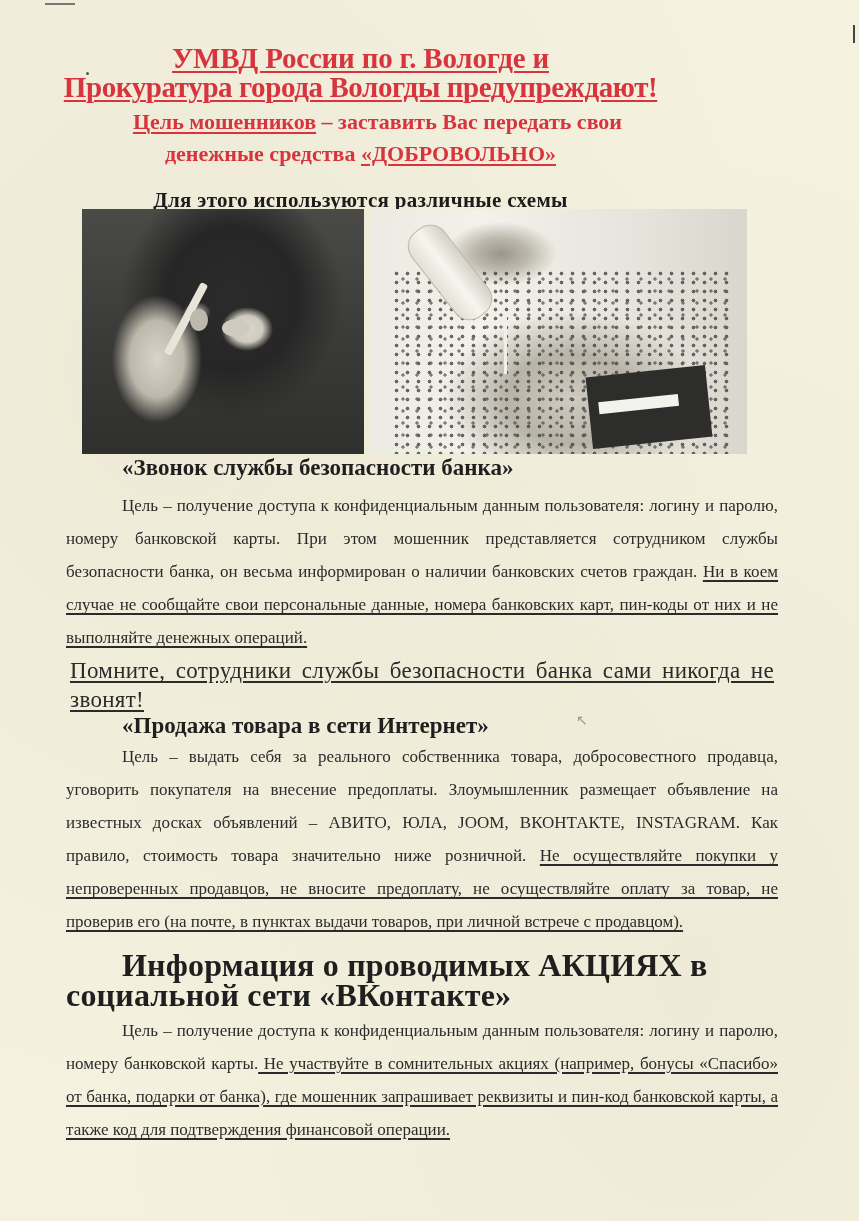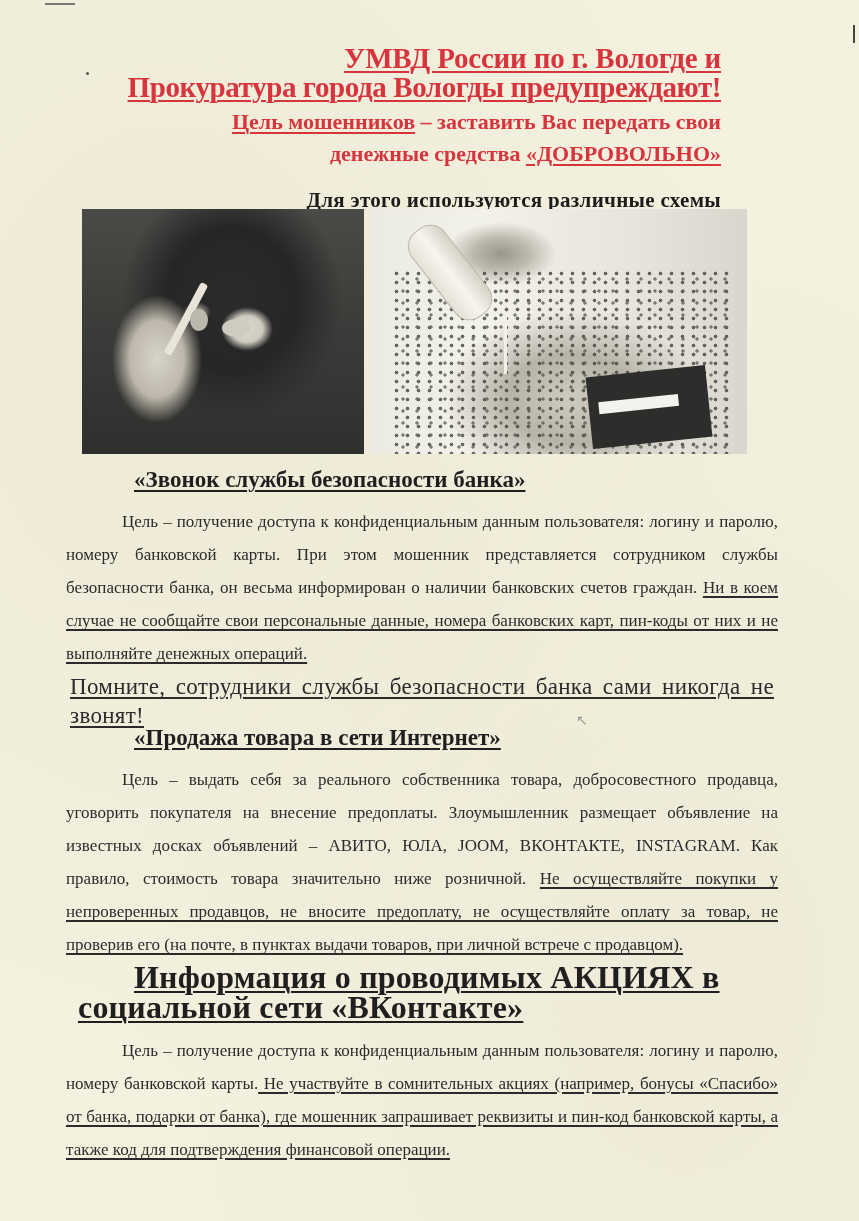"УМВД России по г. Вологде" .header { text-align: right -> center }
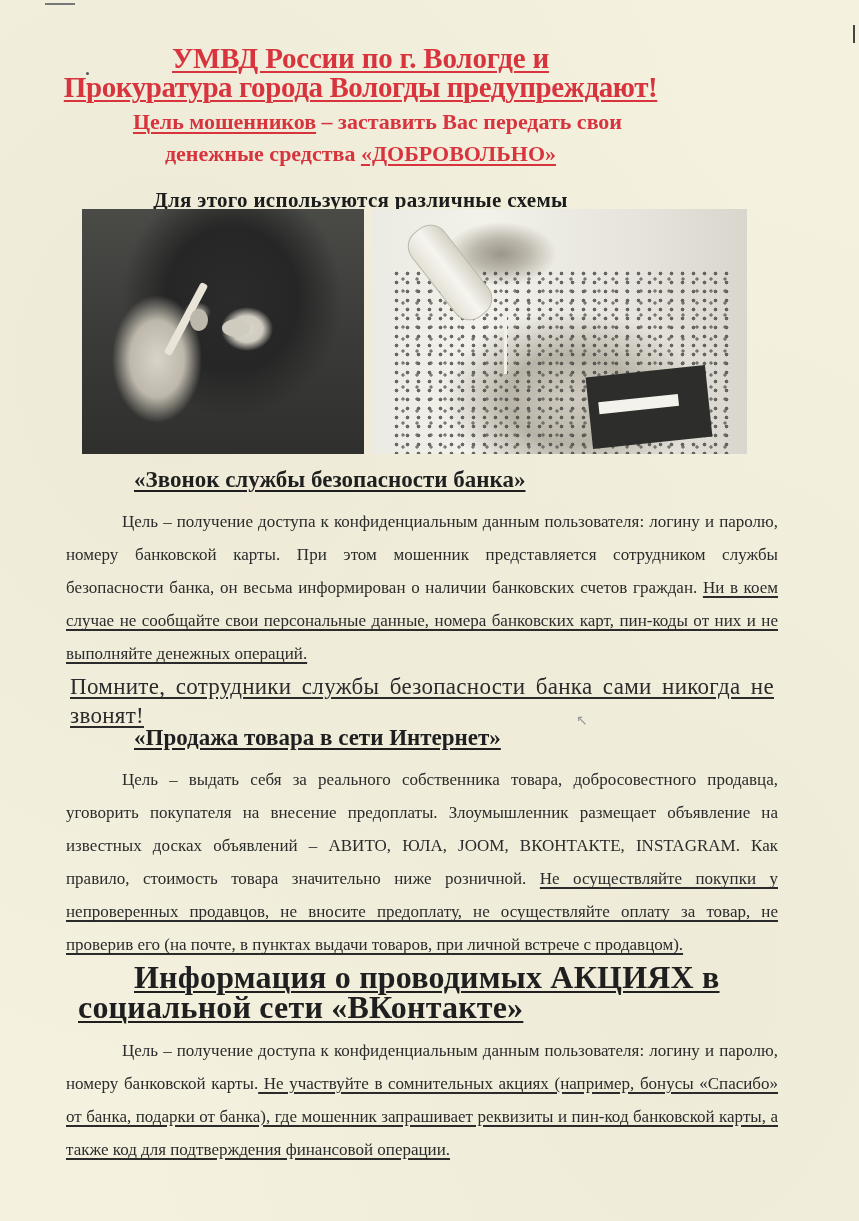"«Звонок службы безопасности банка»" .sec-title { margin: 12px -> 0; text-decoration: underline -> none }
